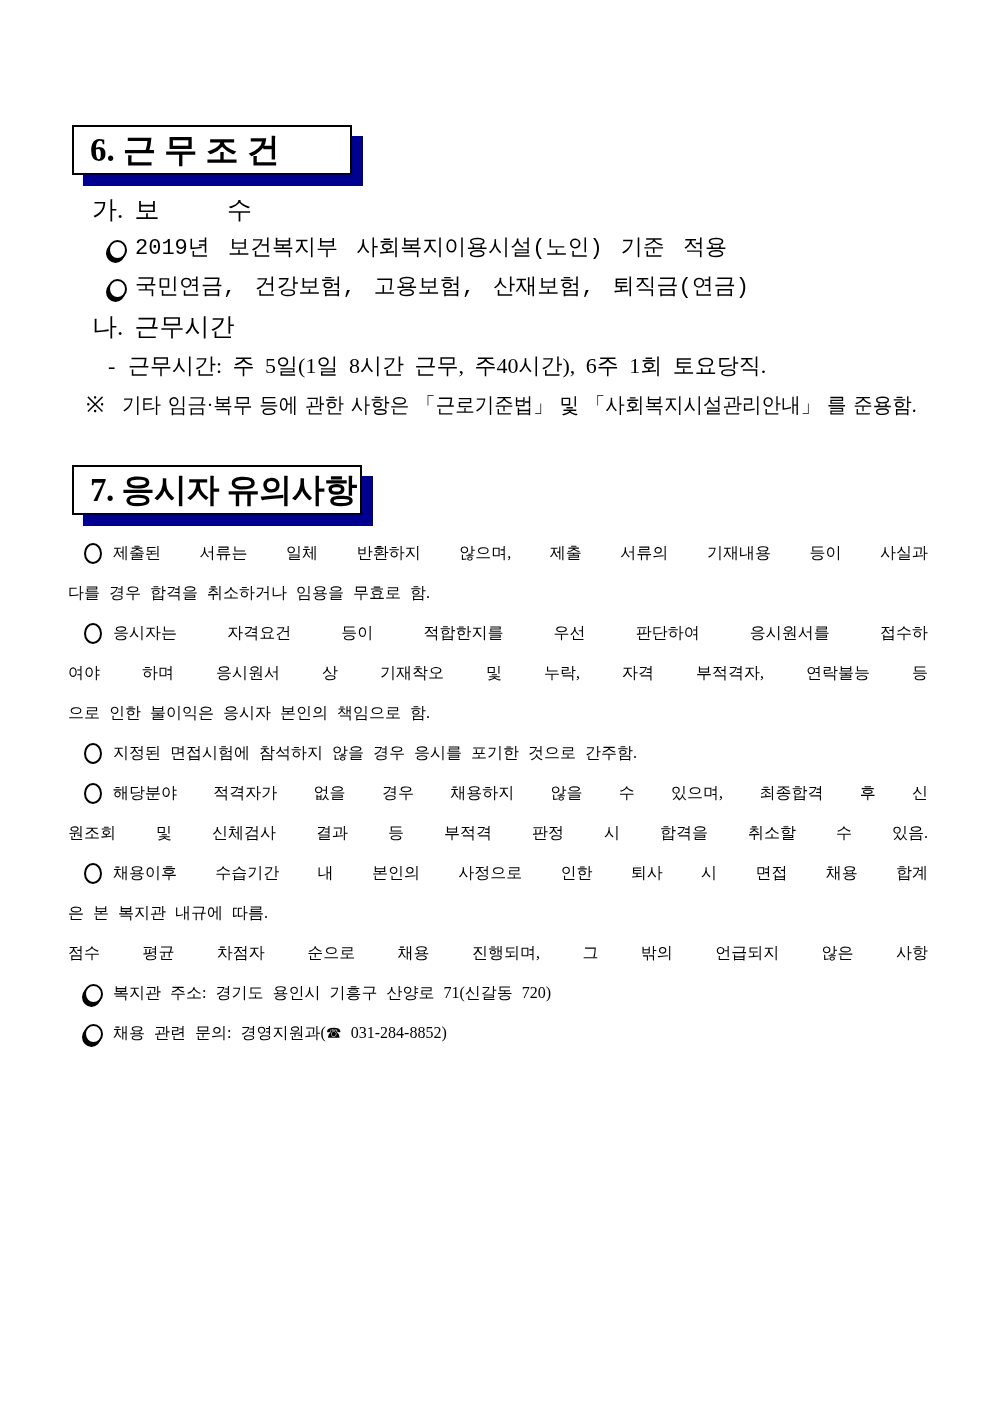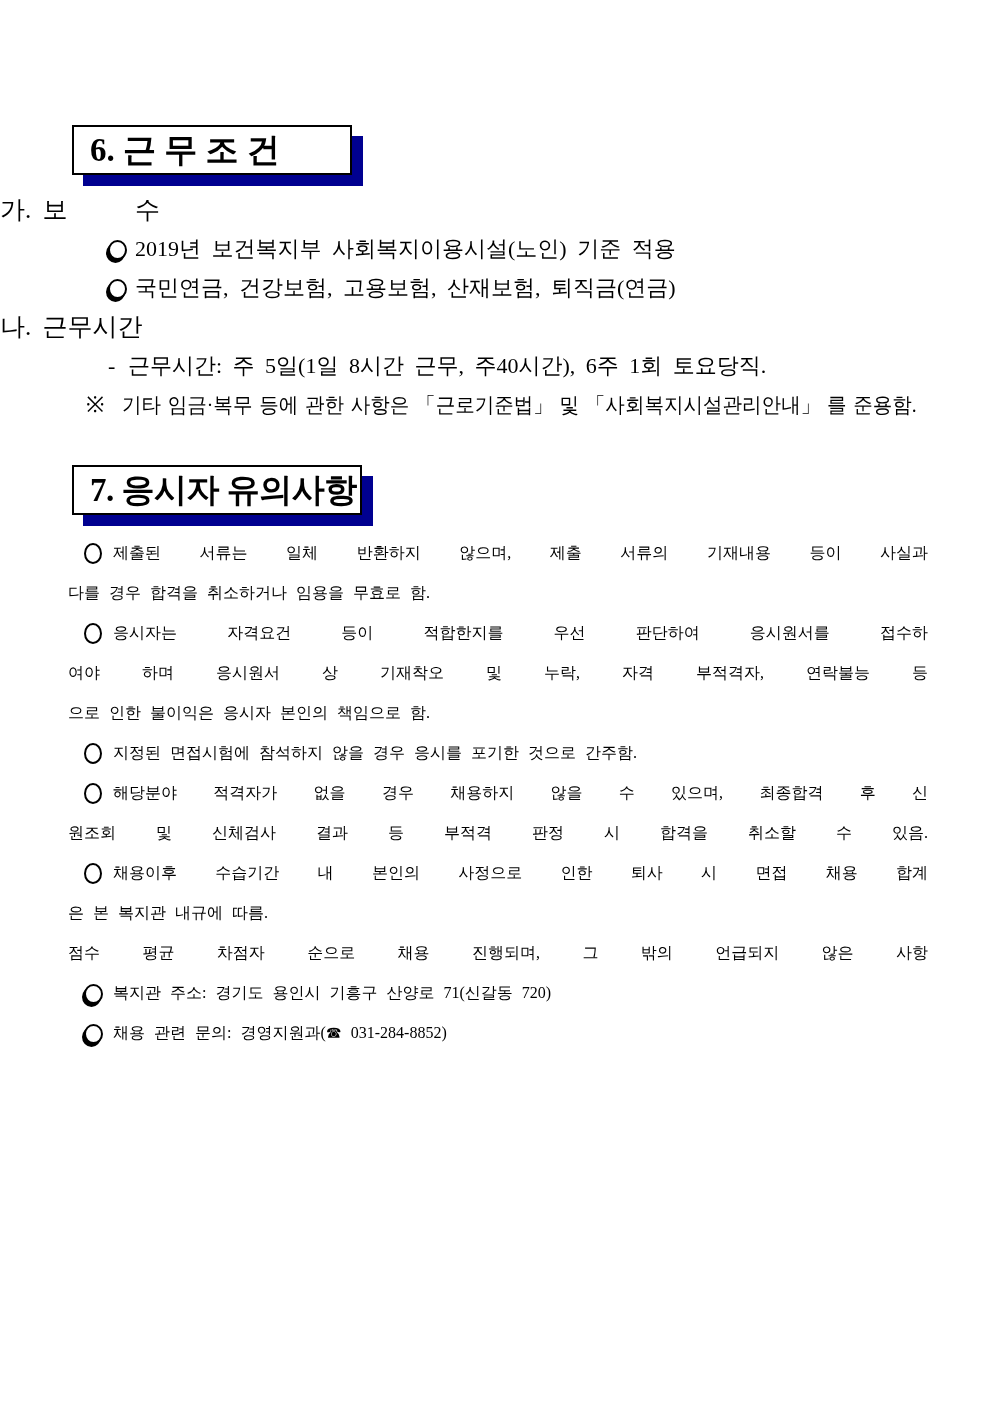"가. 보 수" .heading { padding-left: none -> 92px }
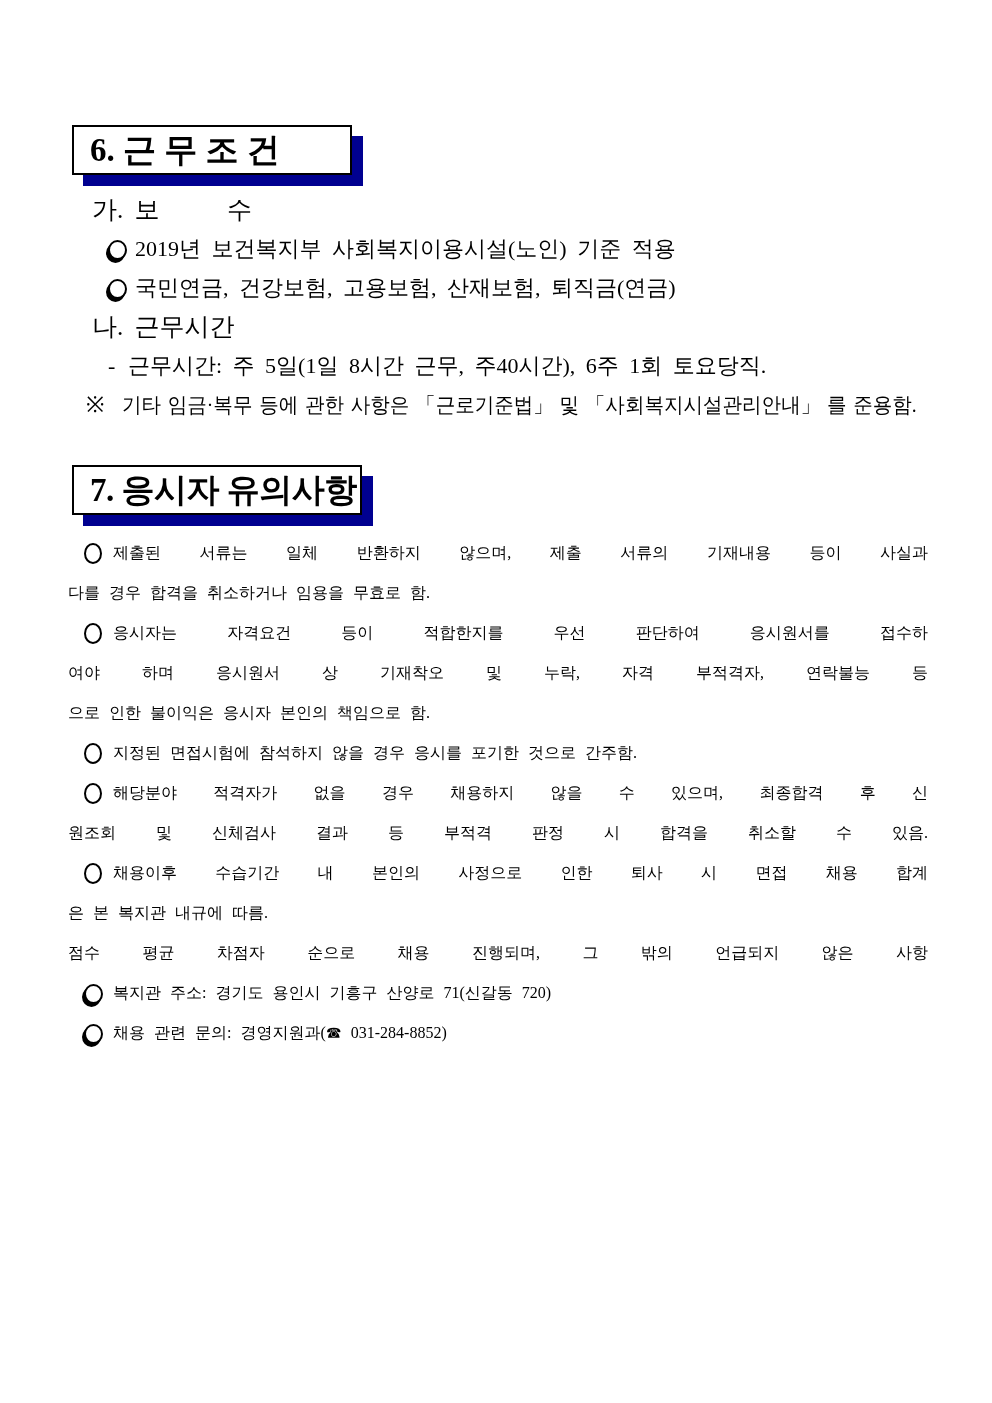"2019년 보건복지부 사회복지이용시설(노인) 기준 적용" .ball-line6 { font-family: none -> Liberation Mono, monospace }
